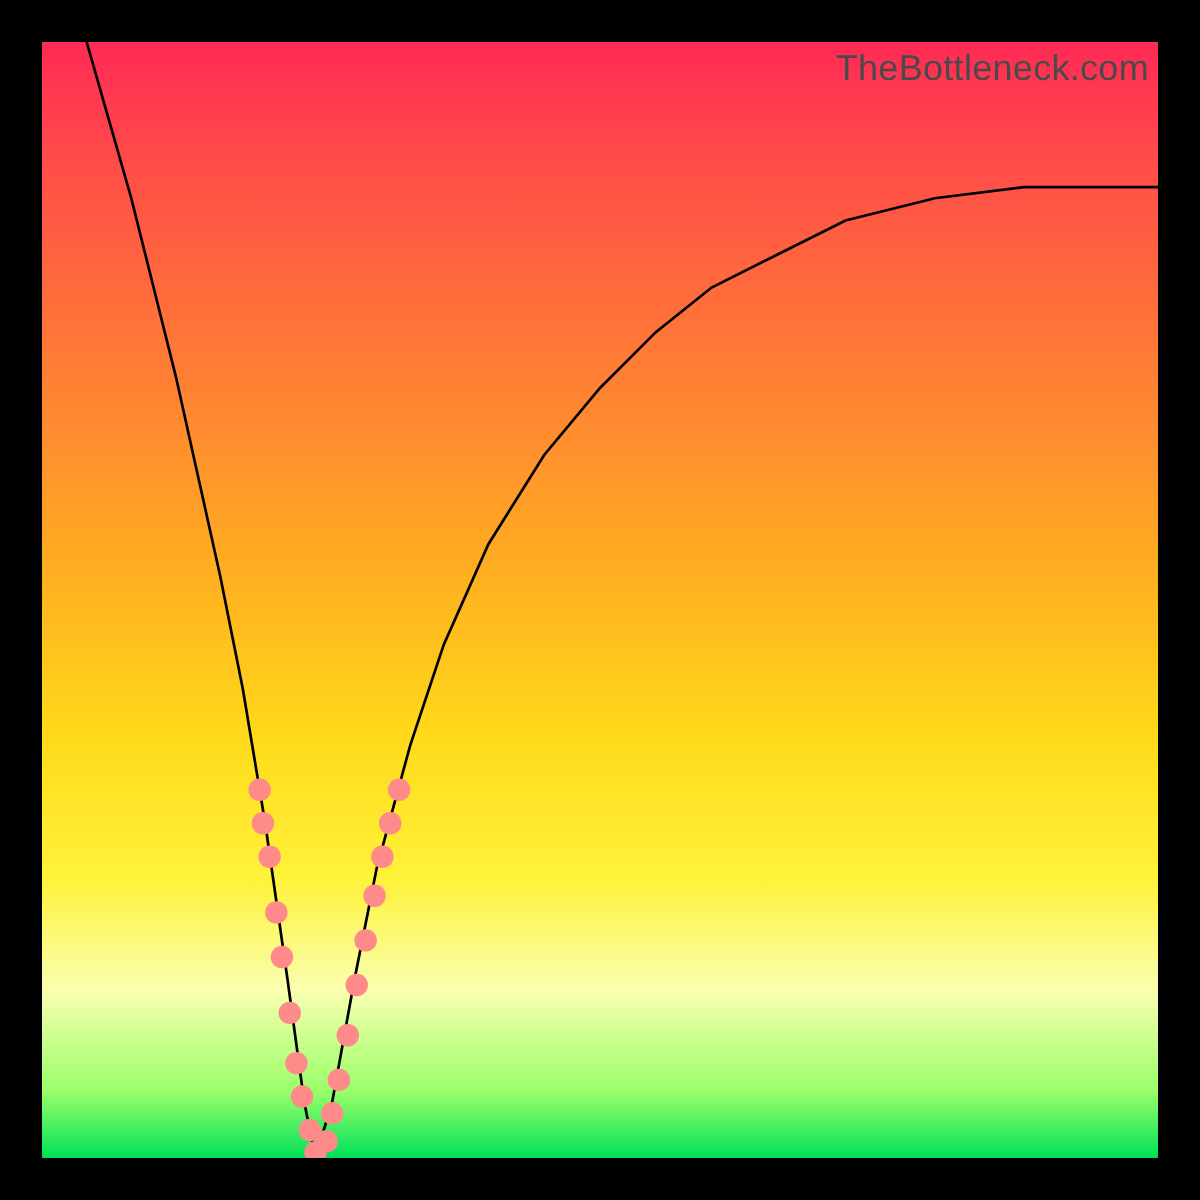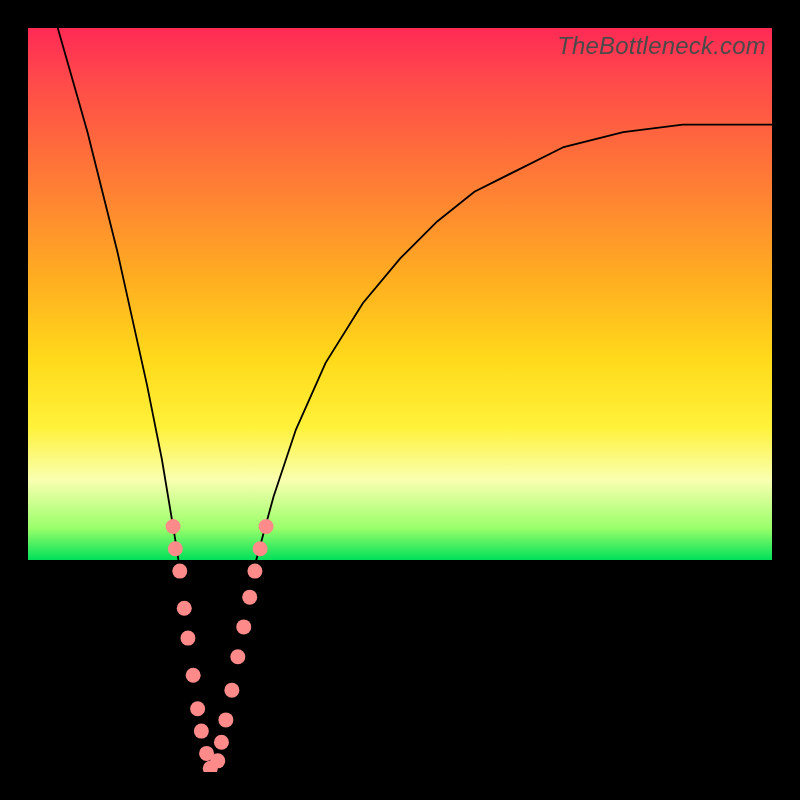"TheBottleneck.com" .plot { font-style: italic -> none; height: 532px -> 744px }
